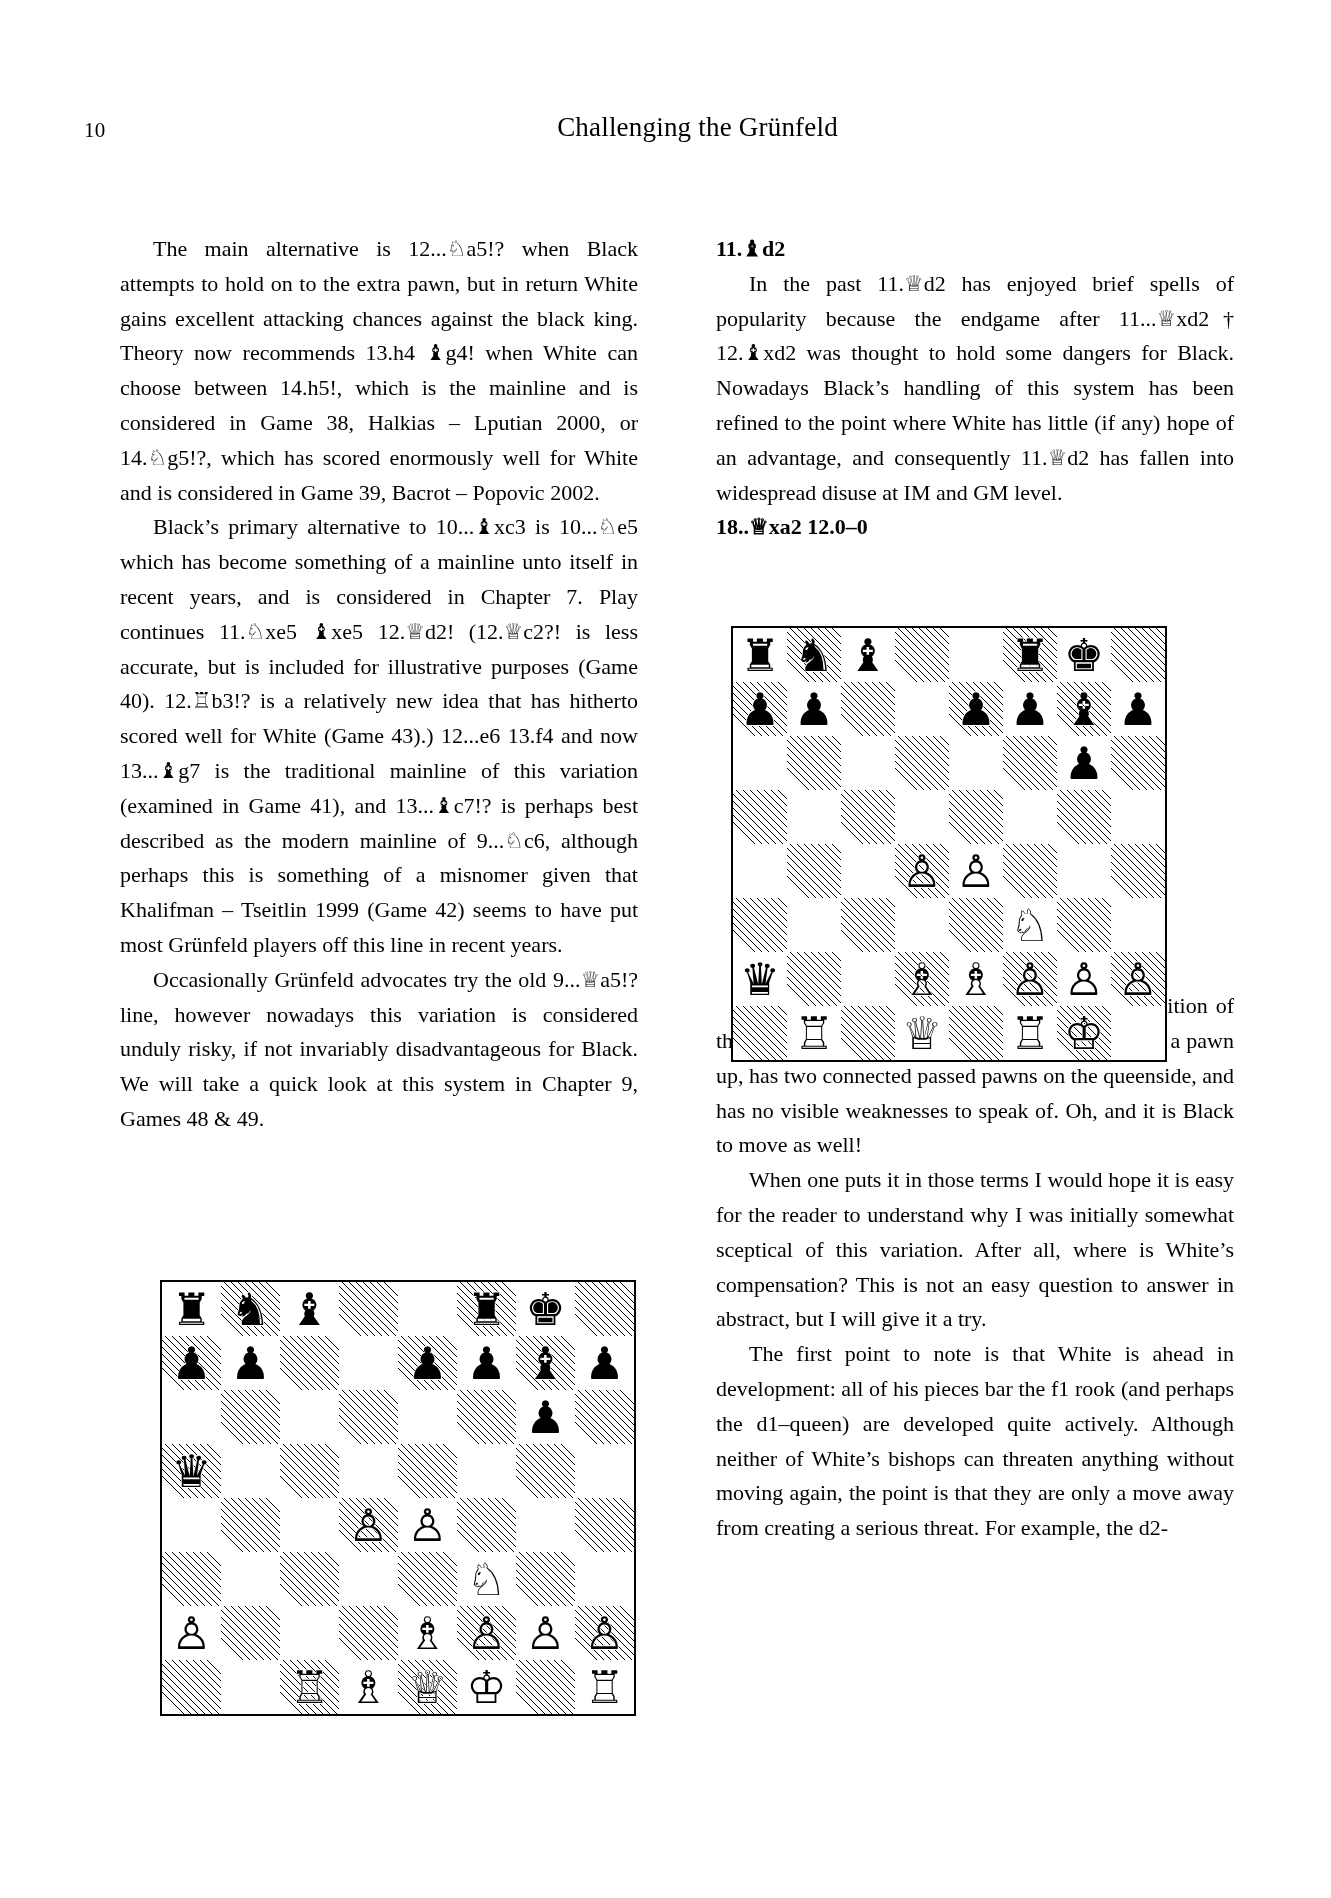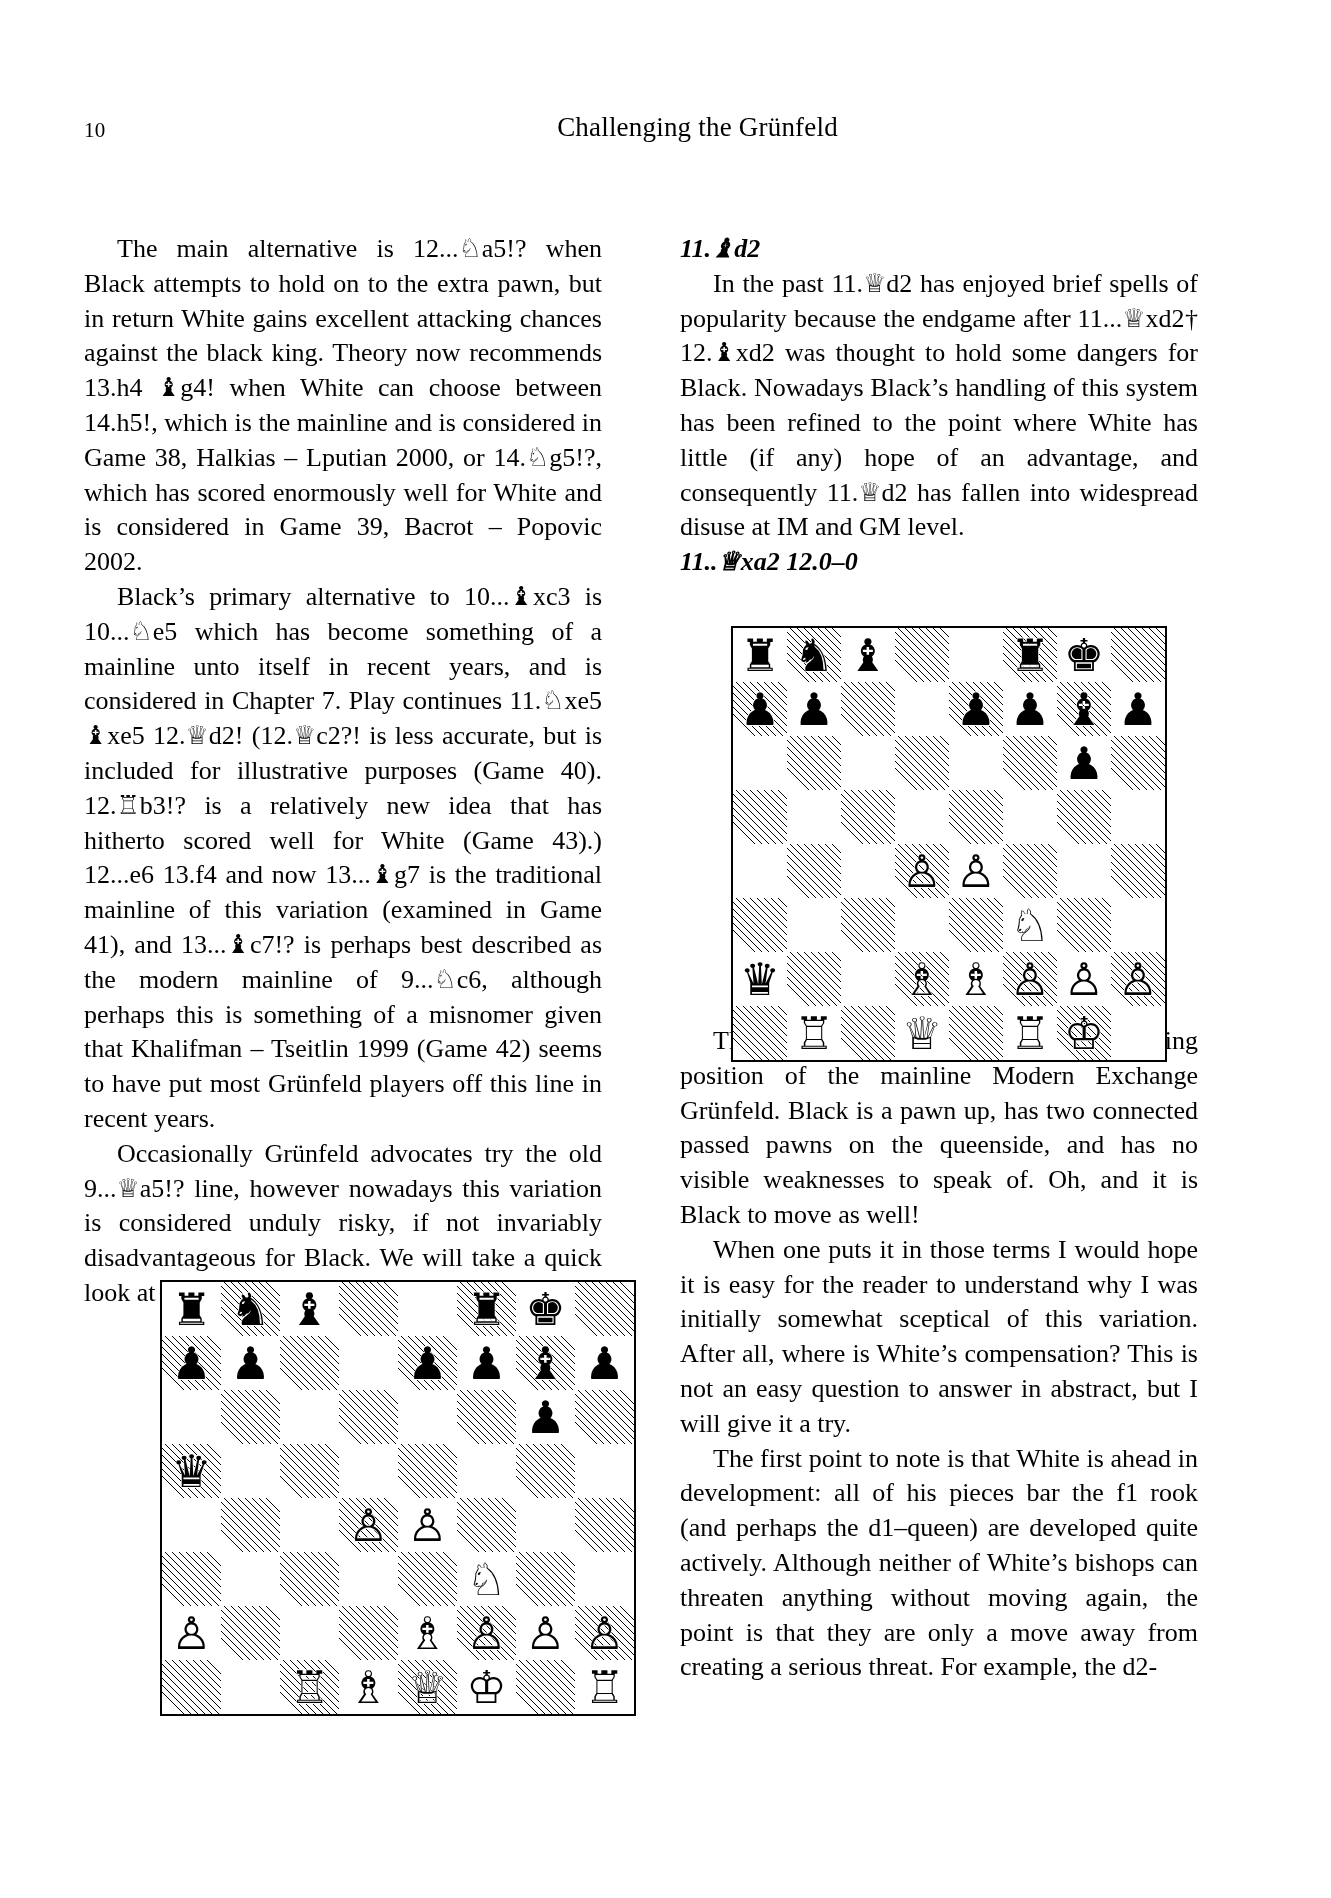"The main alternative is 12...♘a5!?" .col { font-size: 26px -> 22px; margin-left: none -> 36px }
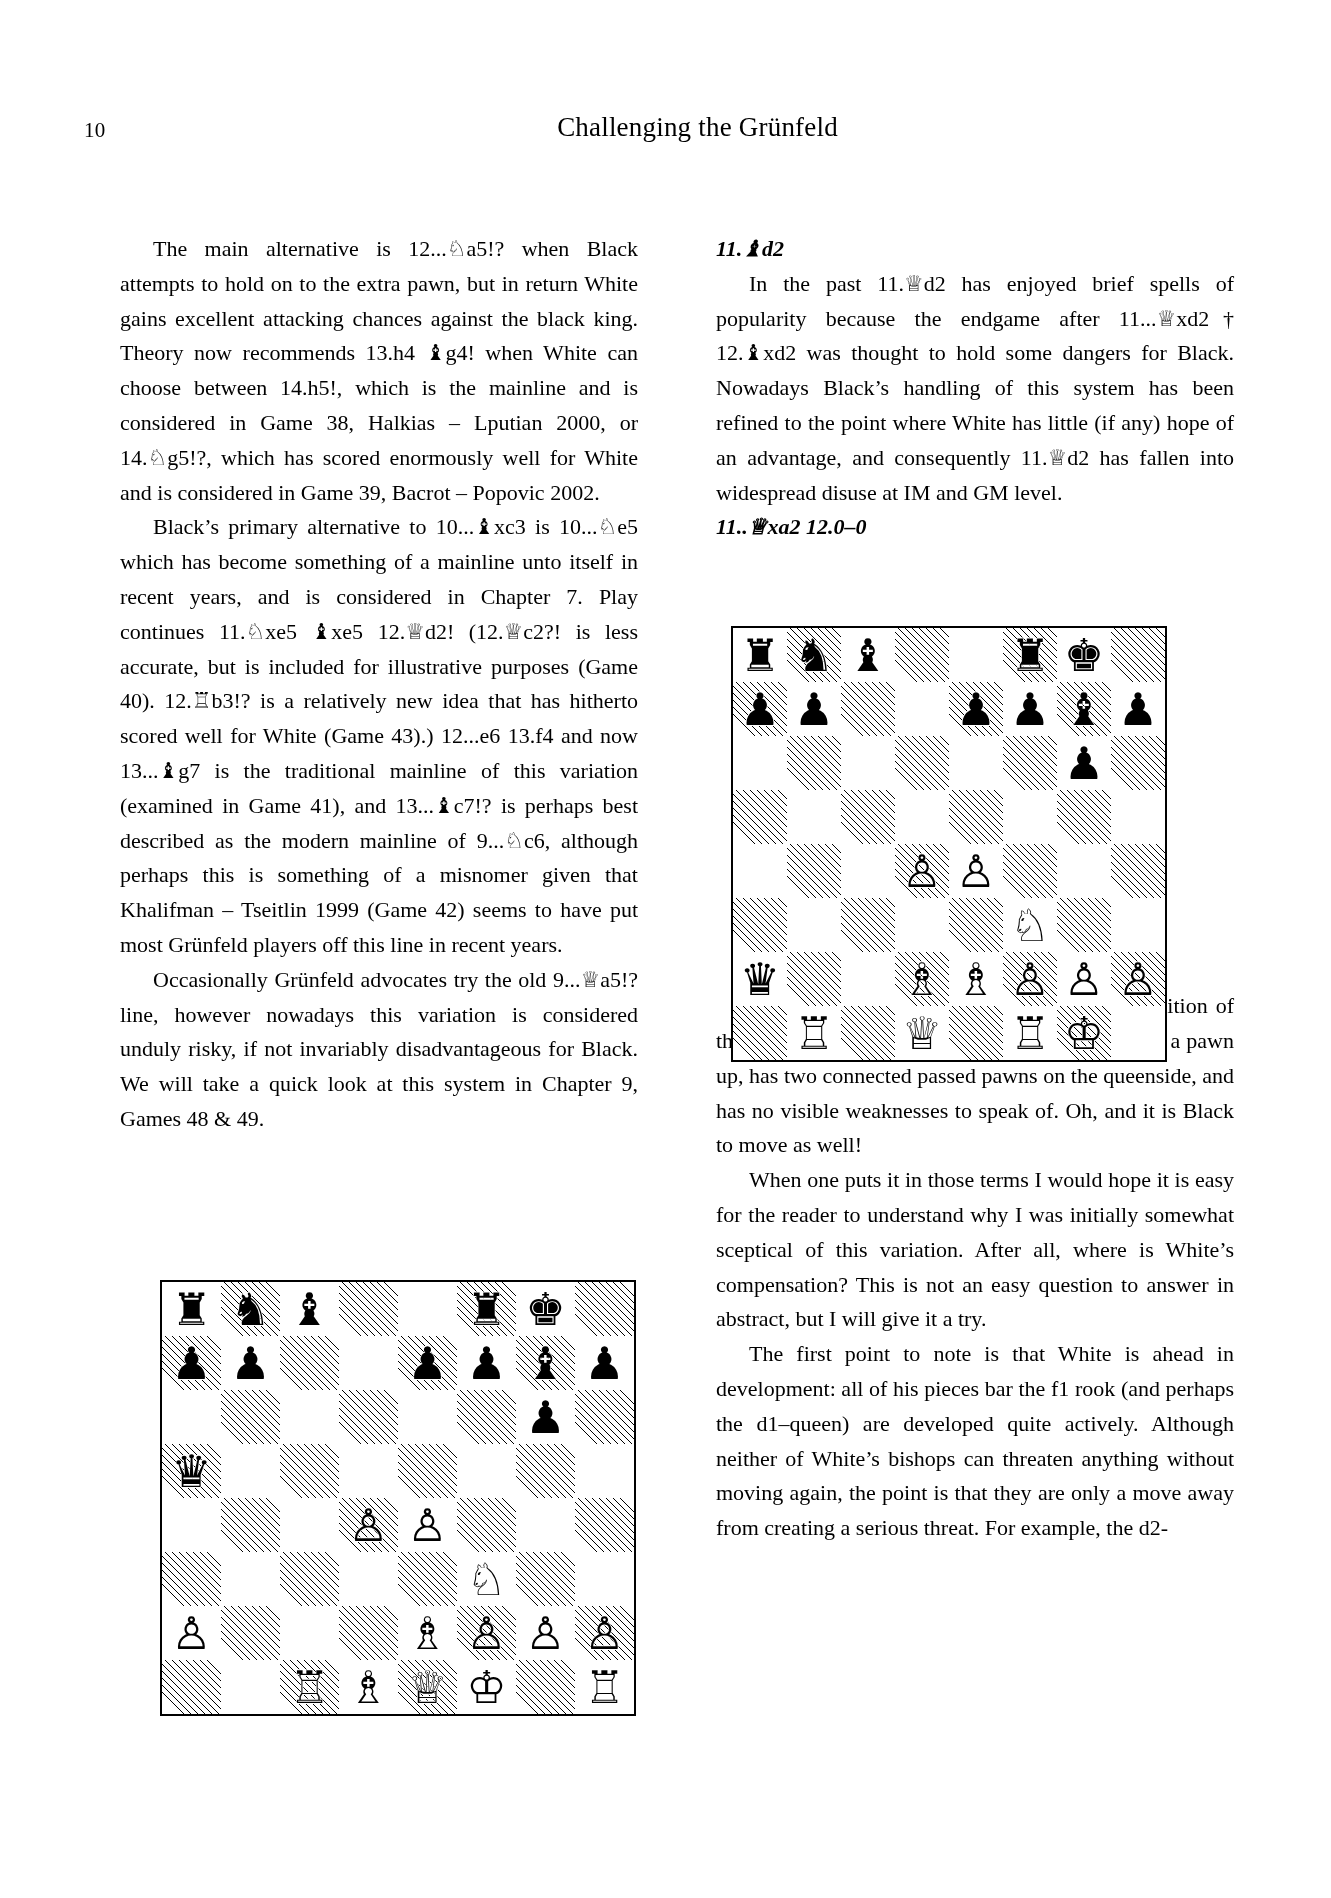"11.♝d2" p.movehead { font-style: italic -> none }
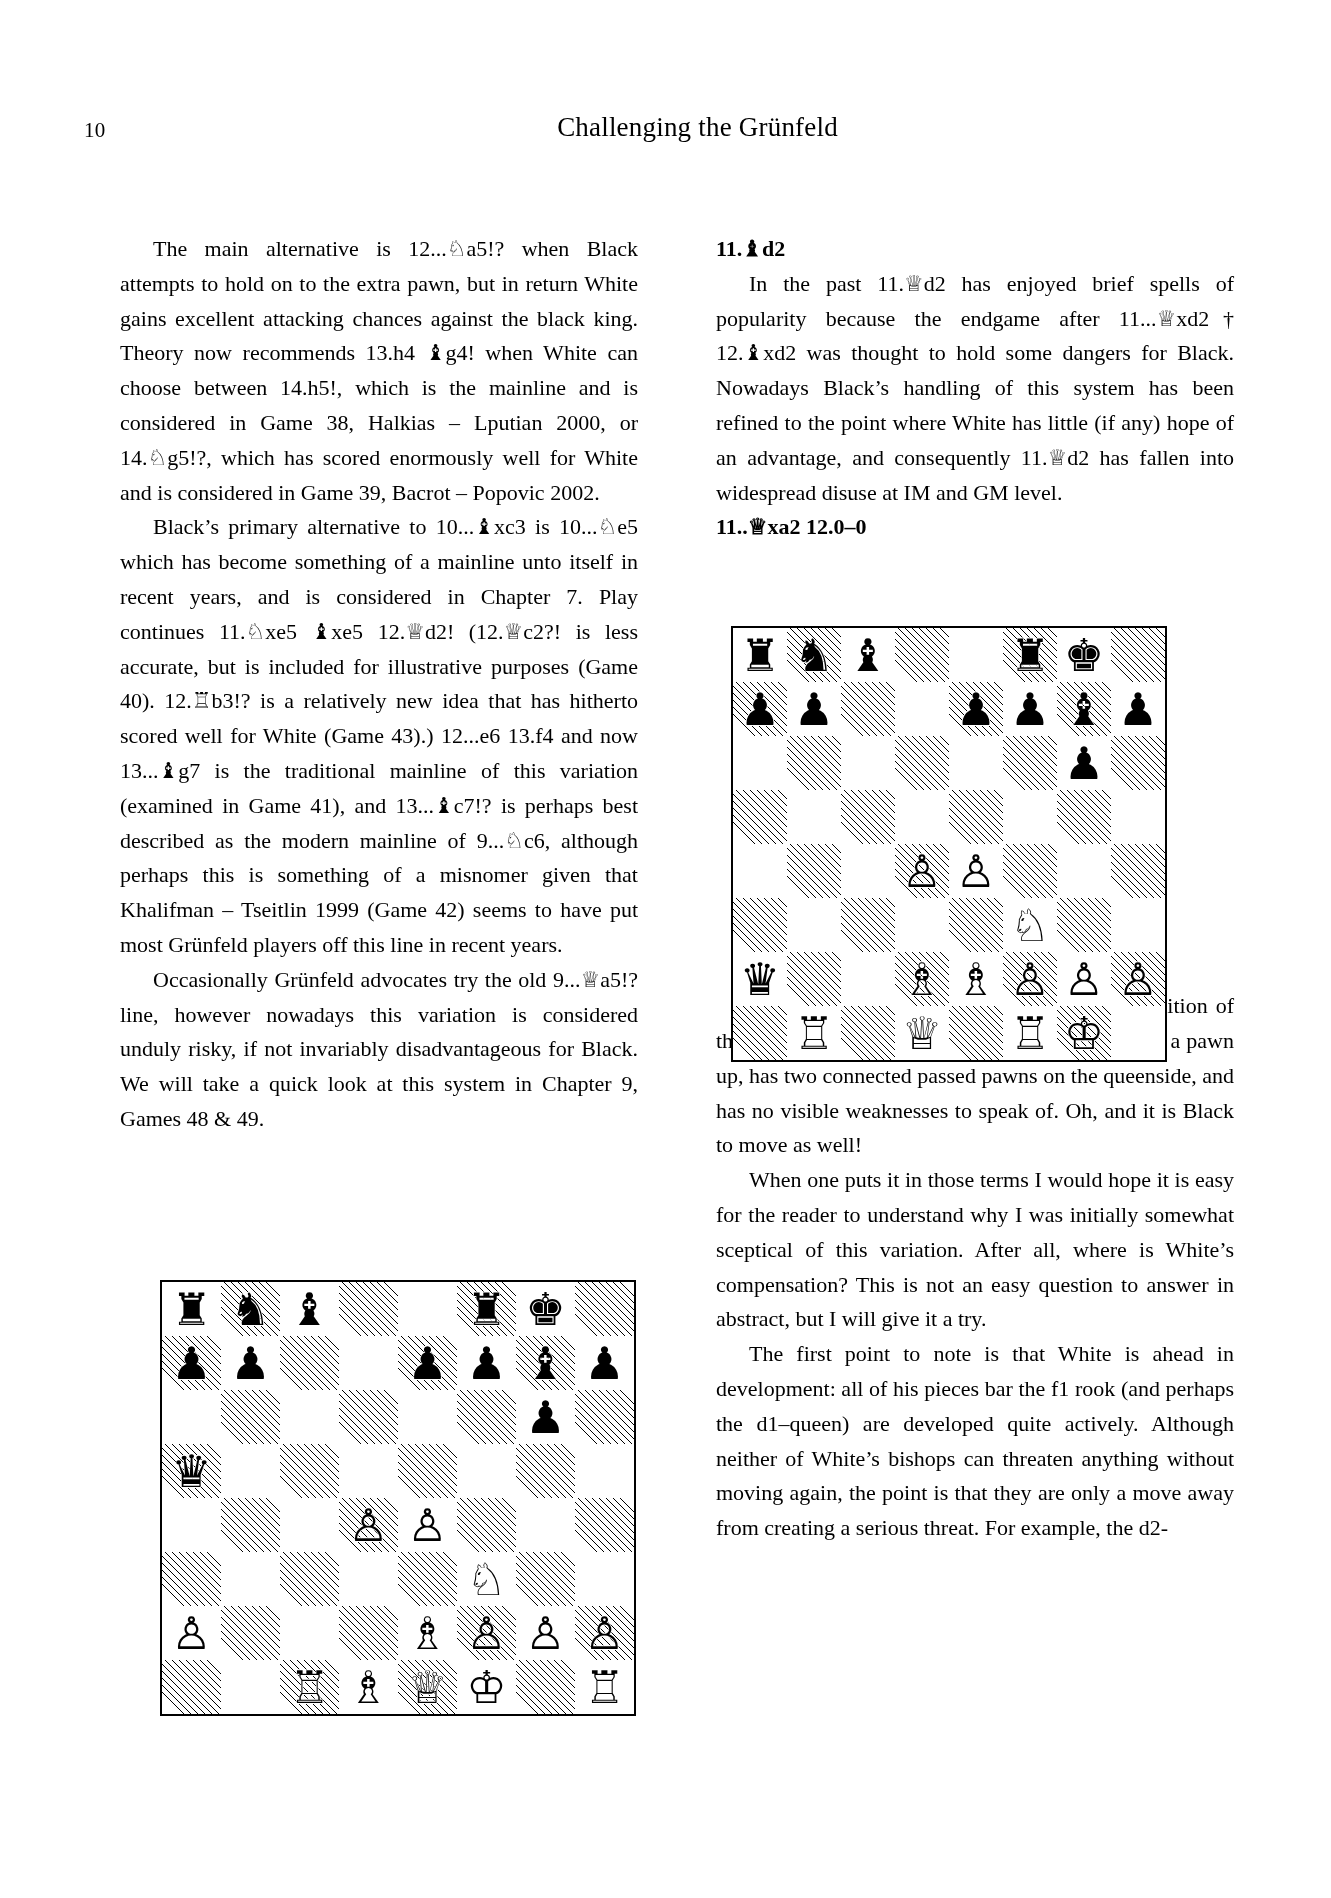"11..♕xa2 12.0–0" p.movehead { text: 11 -> 18 }
